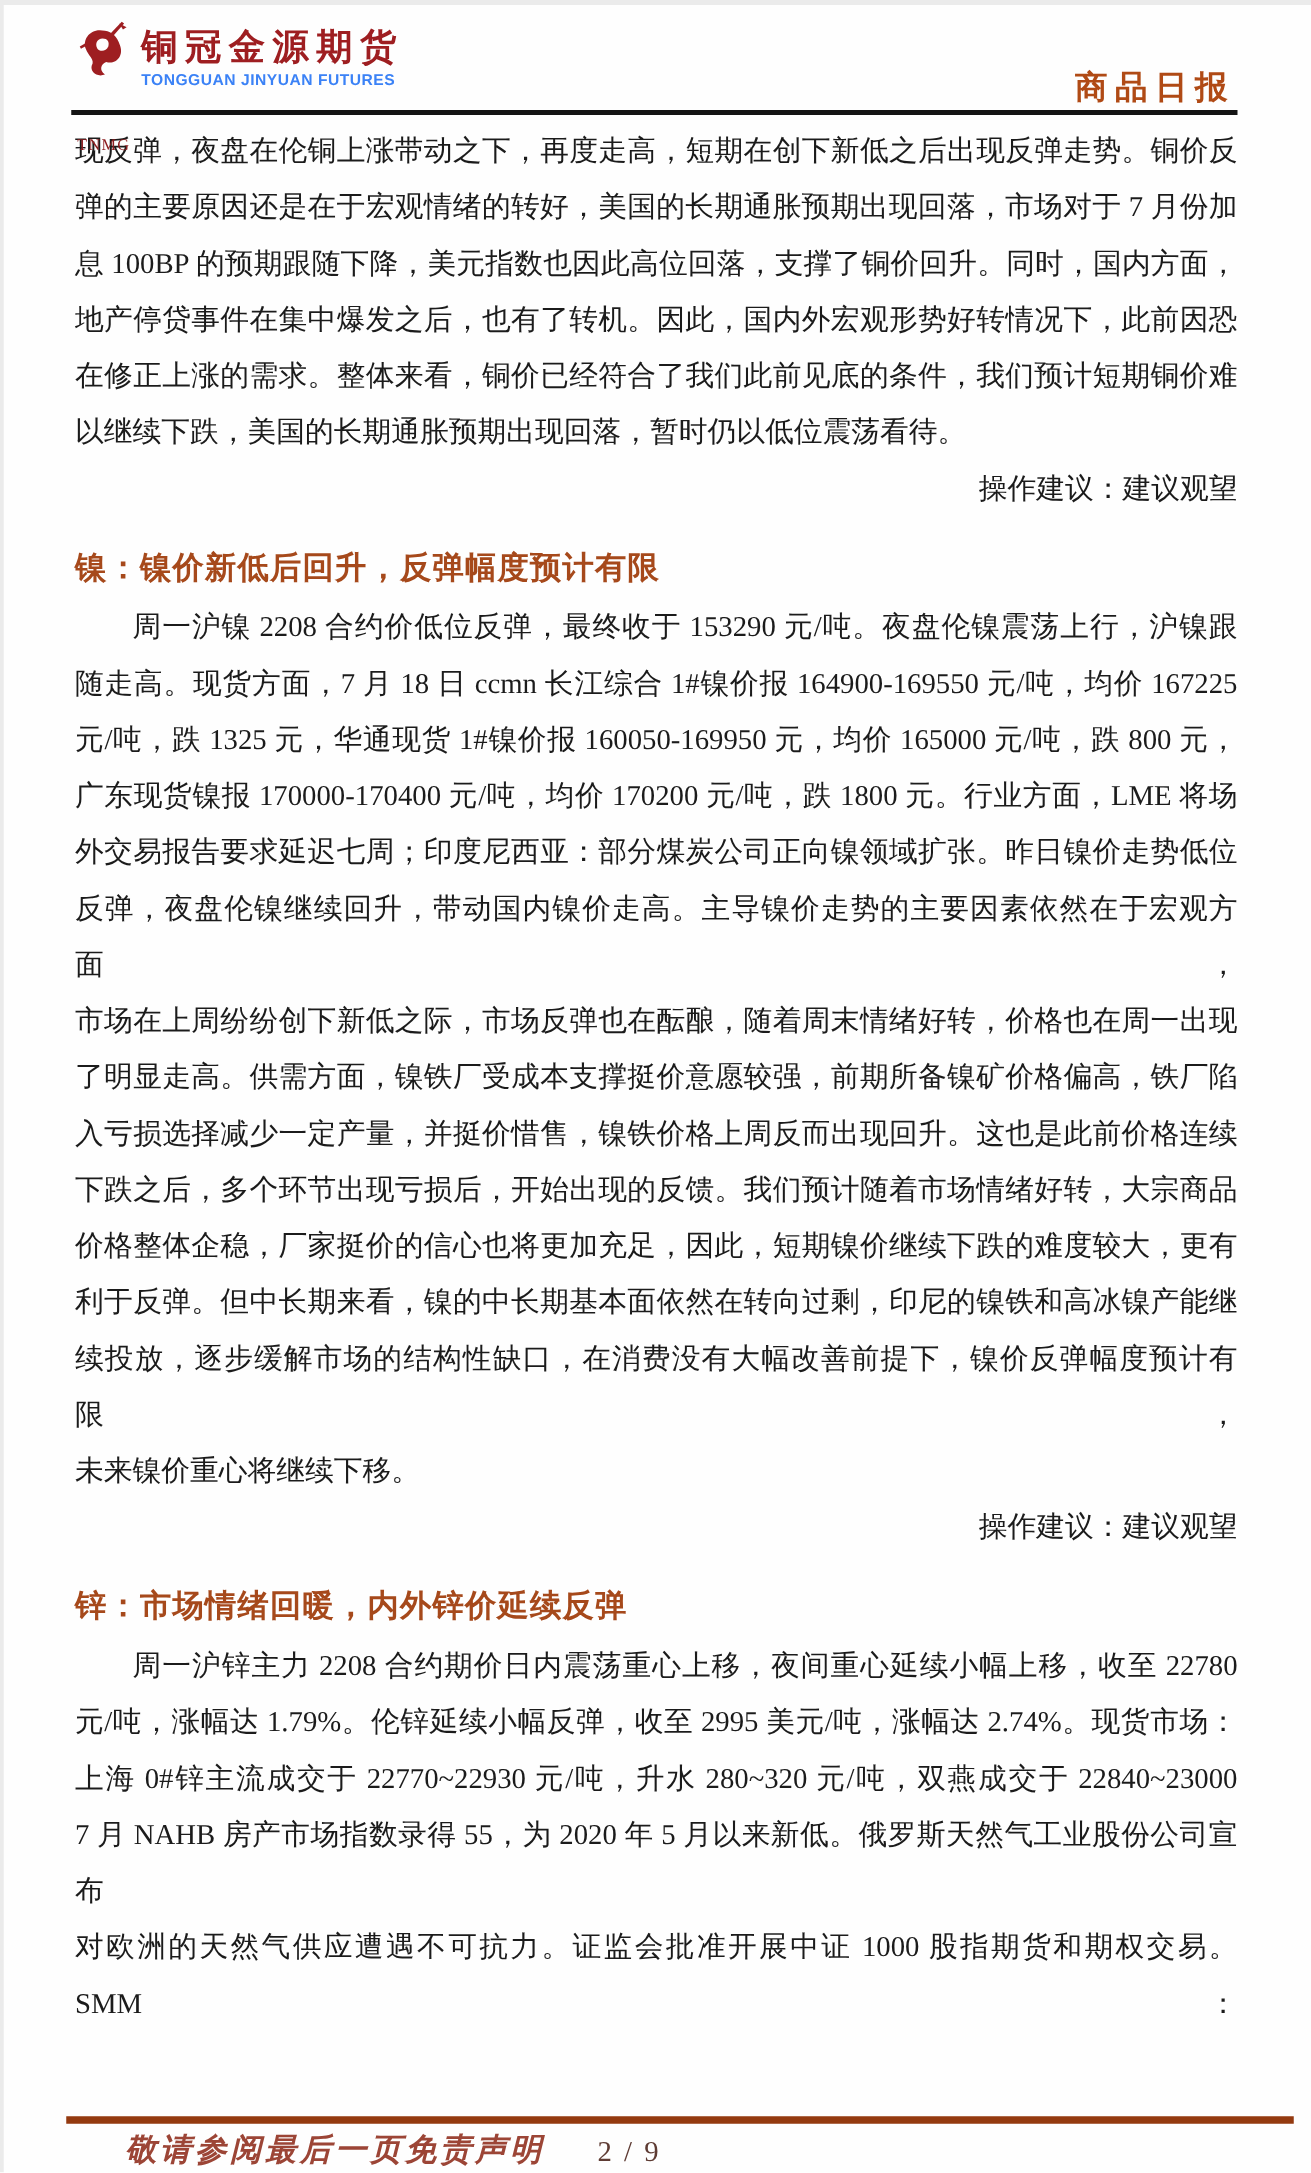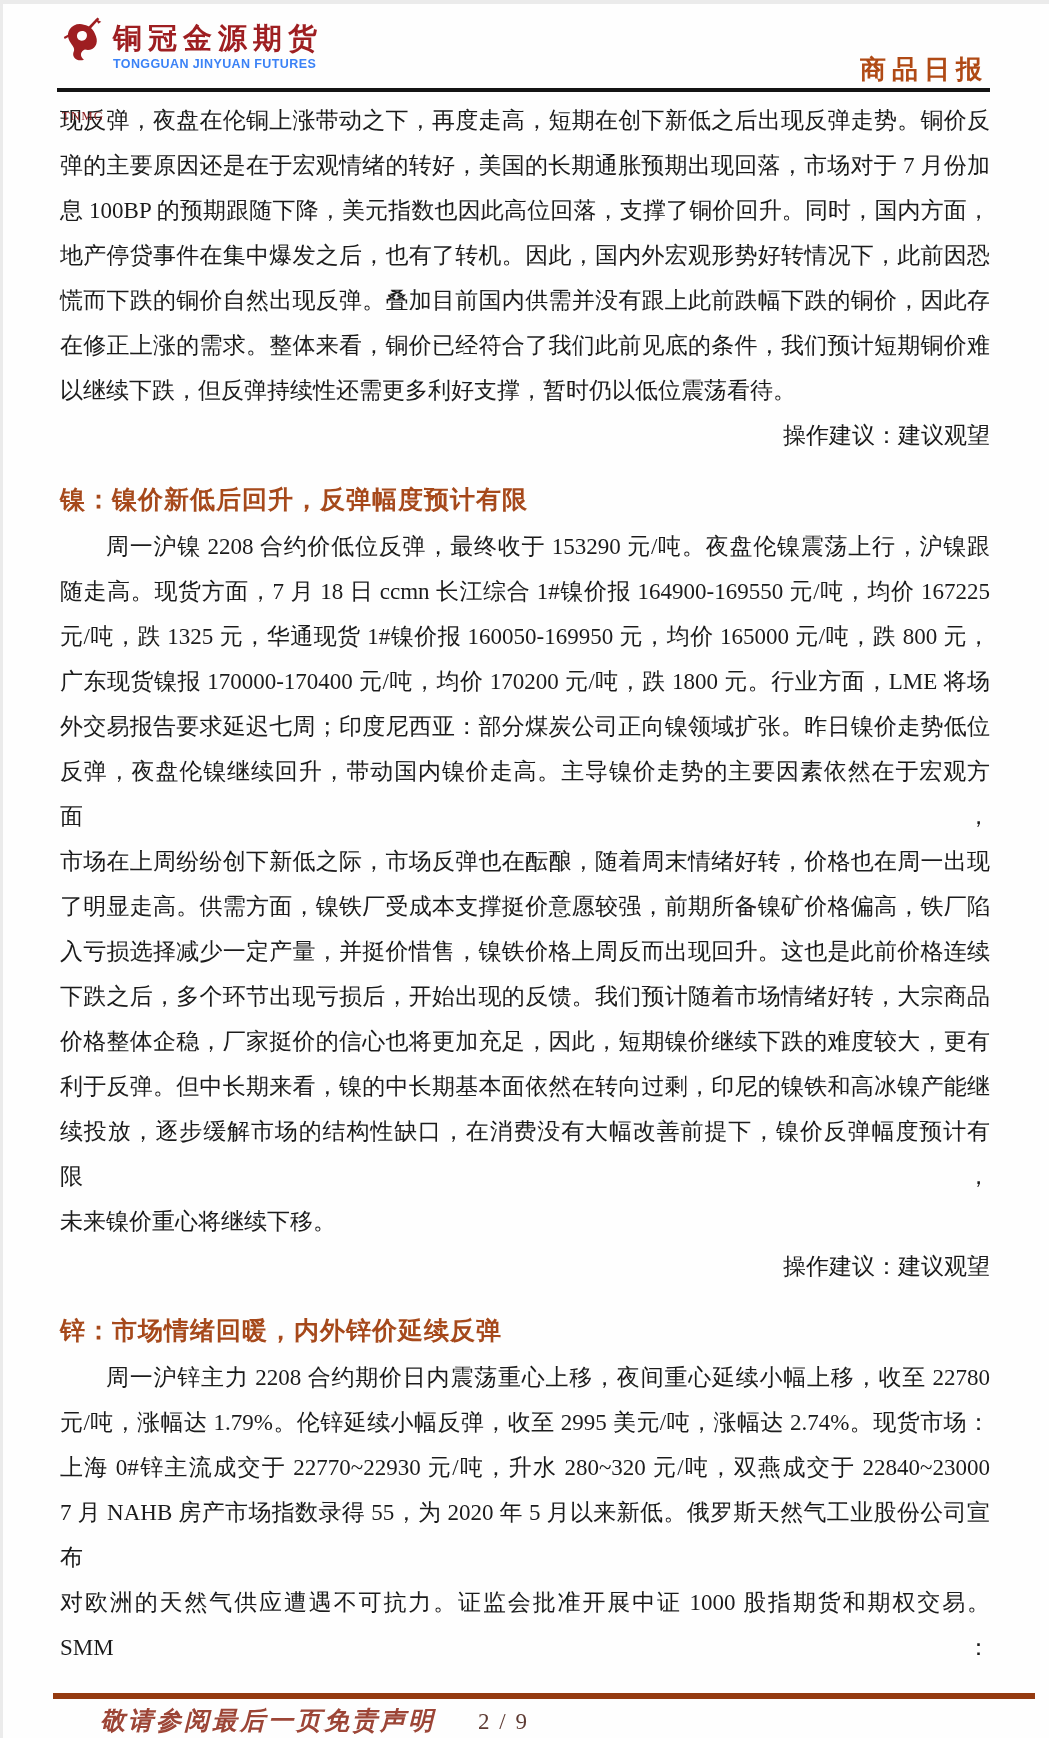"慌而下跌的铜价自然出现反弹。叠加目前国内供需并没有跟上此前跌幅下跌的铜价，因此存" div.line { html: <div>慌而下跌的铜价自然出现反弹。叠加目前国内供需并没有跟上此前跌幅下跌的铜价，因此存</div> -> none }
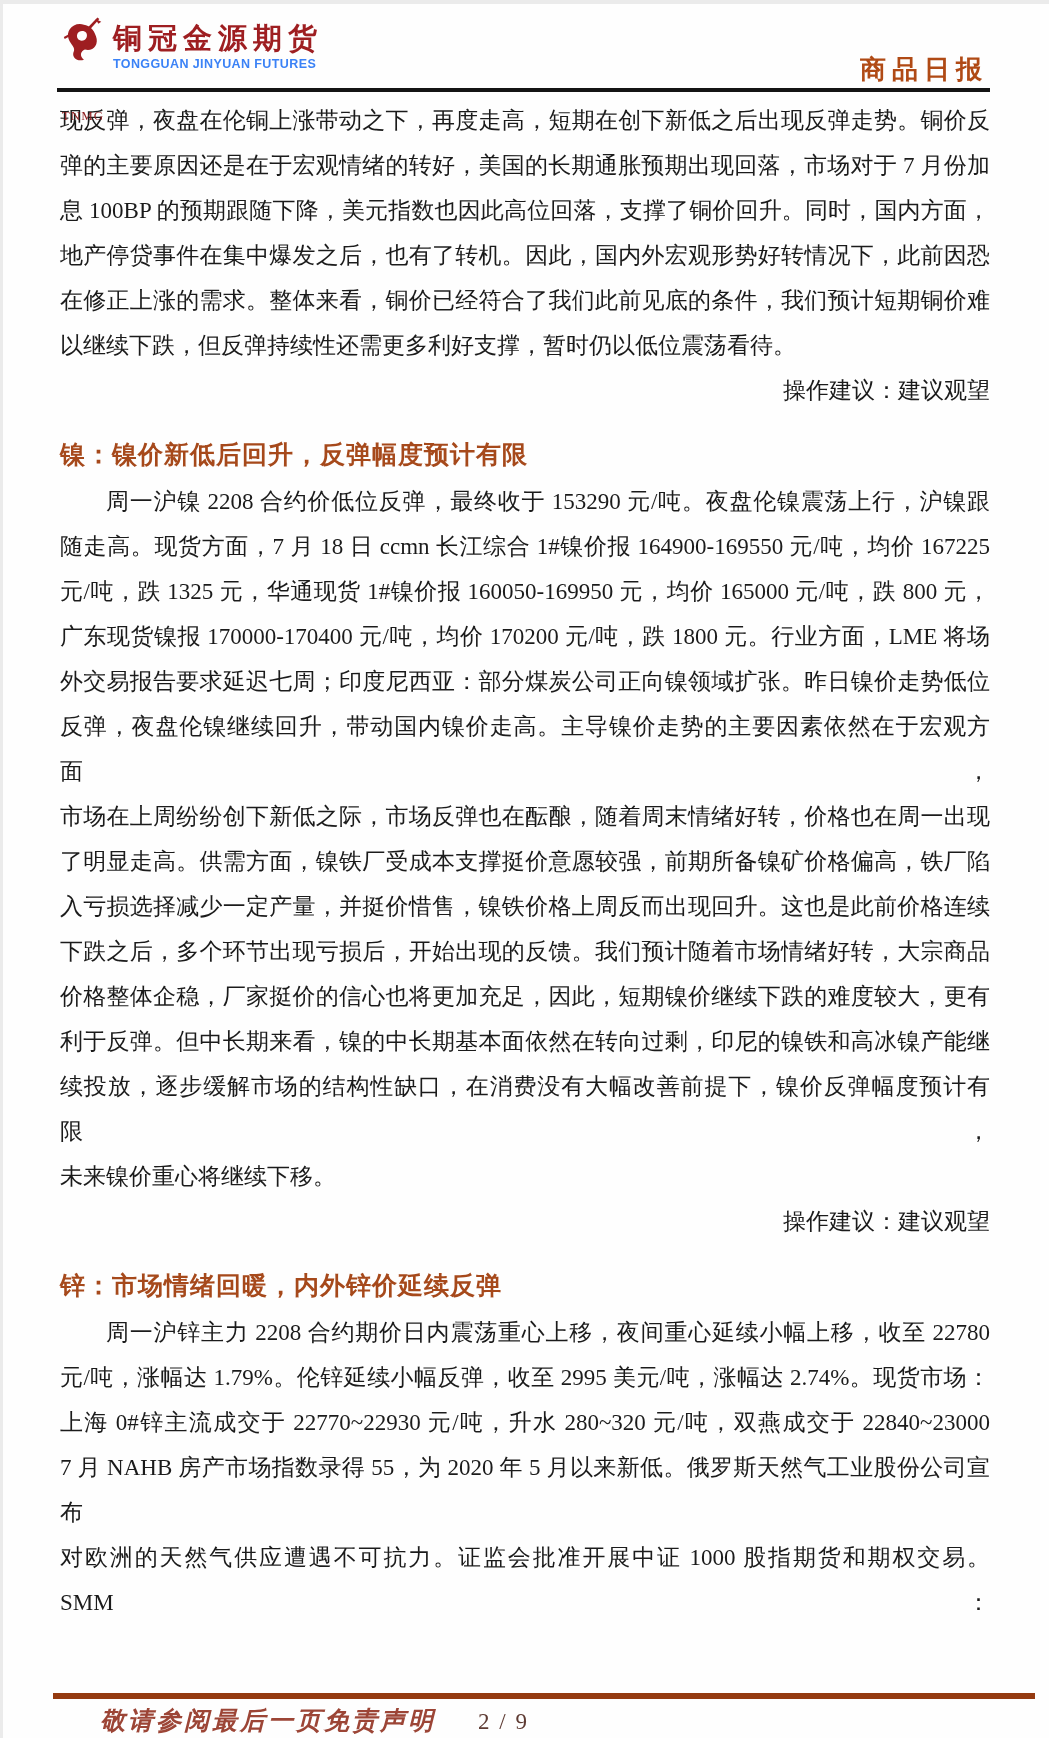"以继续下跌，但反弹持续性还需更多利好支撑，暂时仍以低位震荡看待。" div.line { text: 但反弹持续性还需更多利好支撑 -> 美国的长期通胀预期出现回落 }
